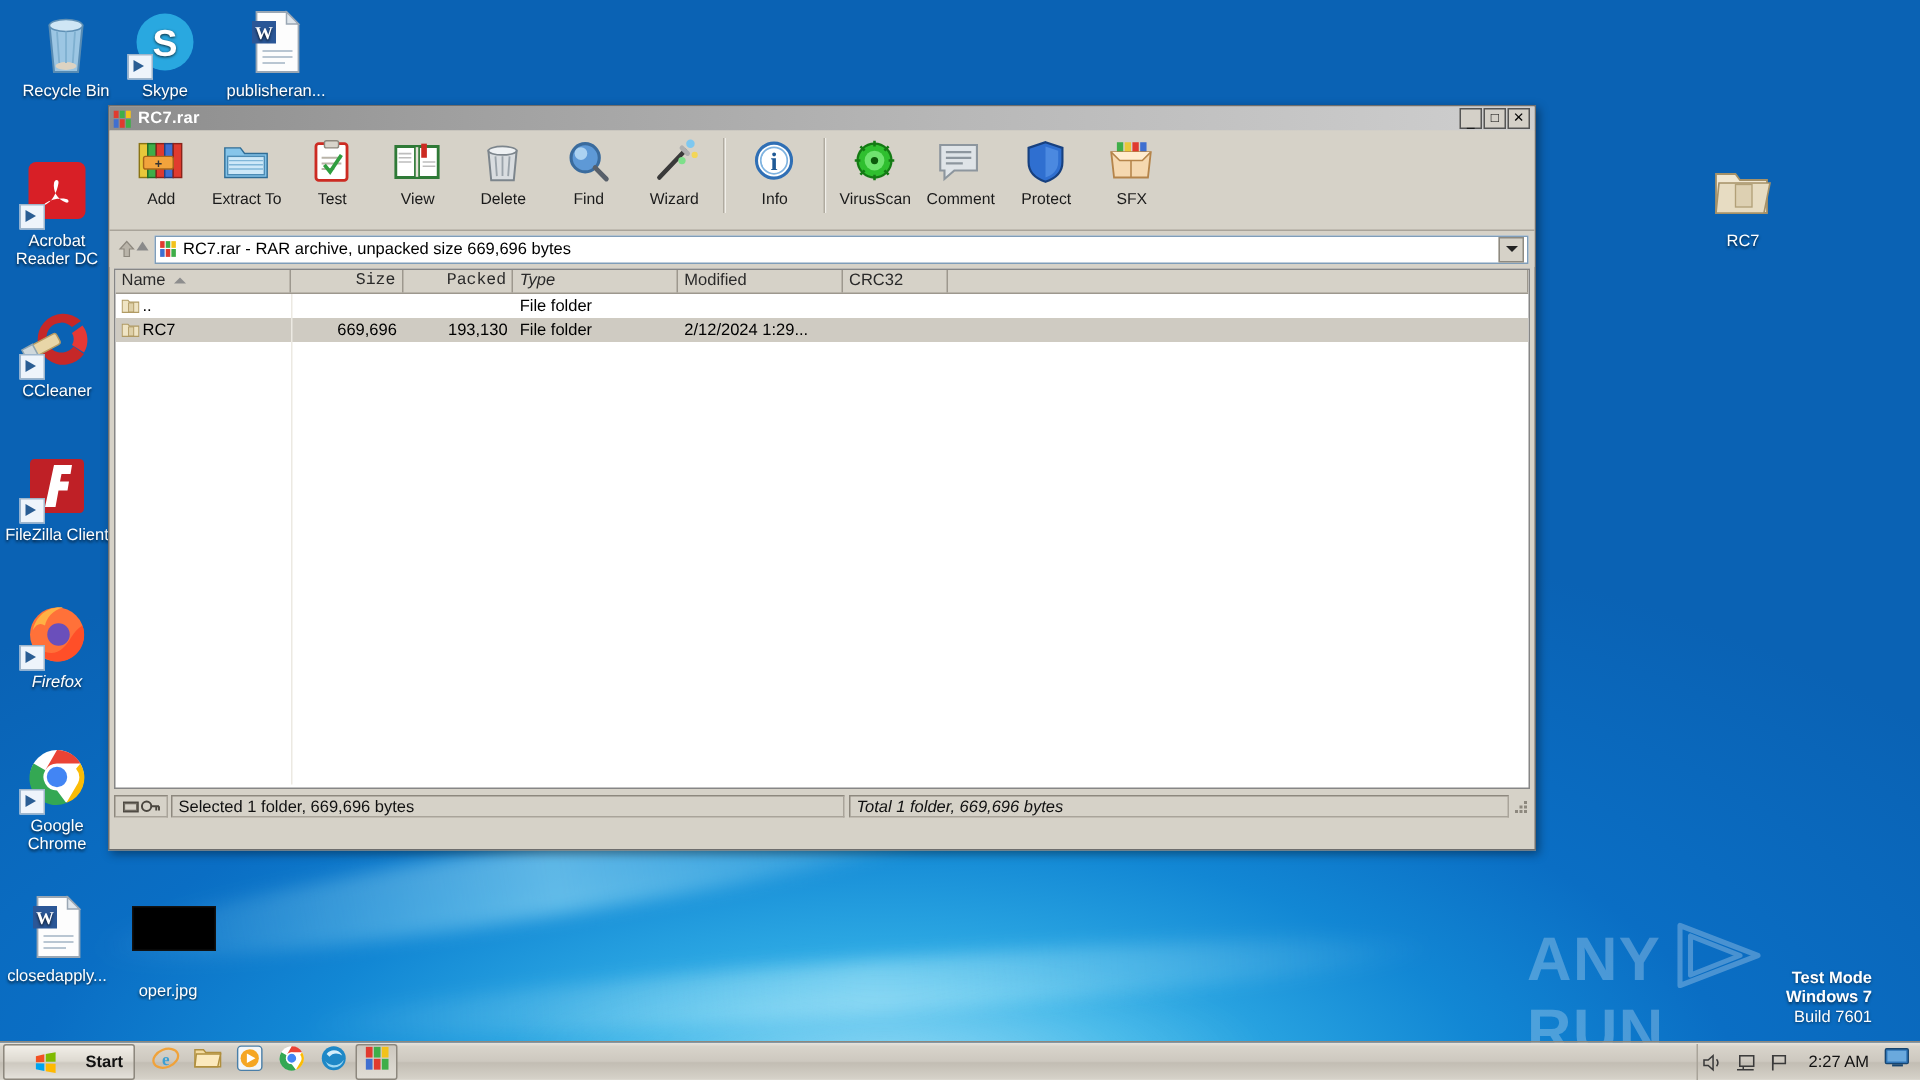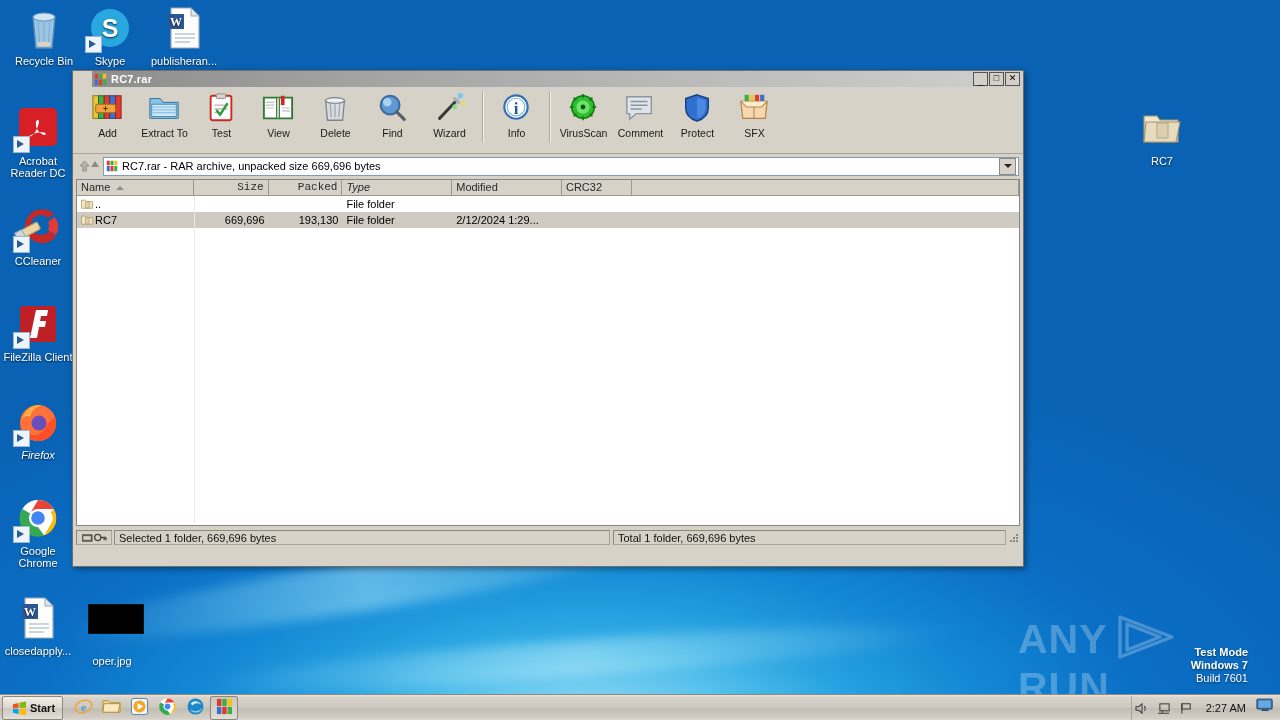"RC7.rar" #titlebar { margin-left: 19px -> none }
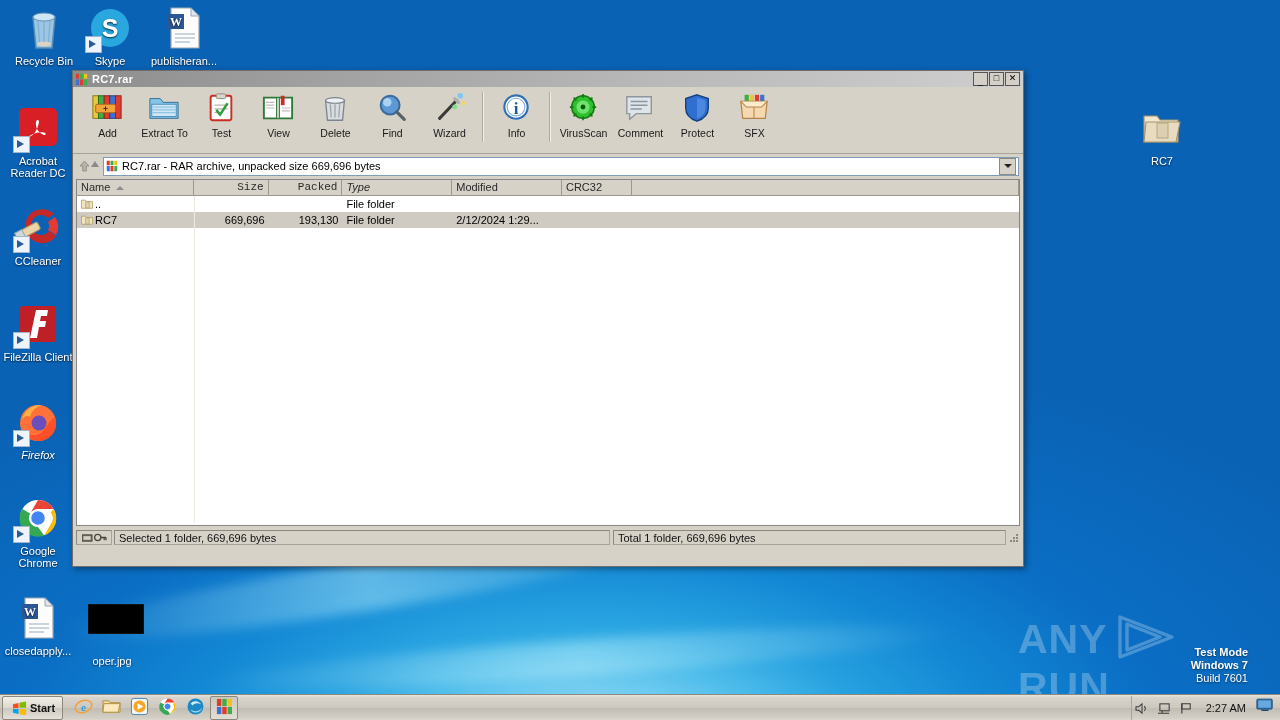"Total 1 folder, 669,696 bytes" div.sbpanel { font-style: none -> italic; width: 393px -> 440px }
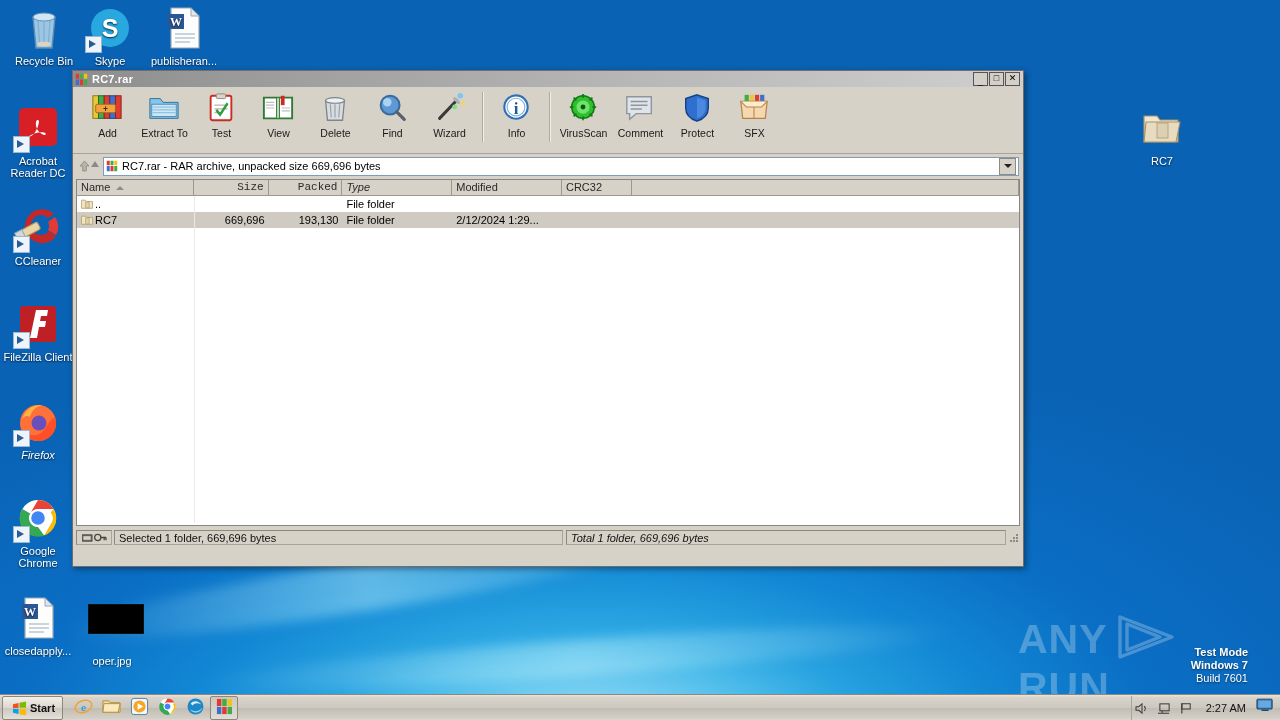"Start" #startbtn { gap: 3px -> 19px; padding: 0 7px 0 9px -> 0 7px 0 20px }
